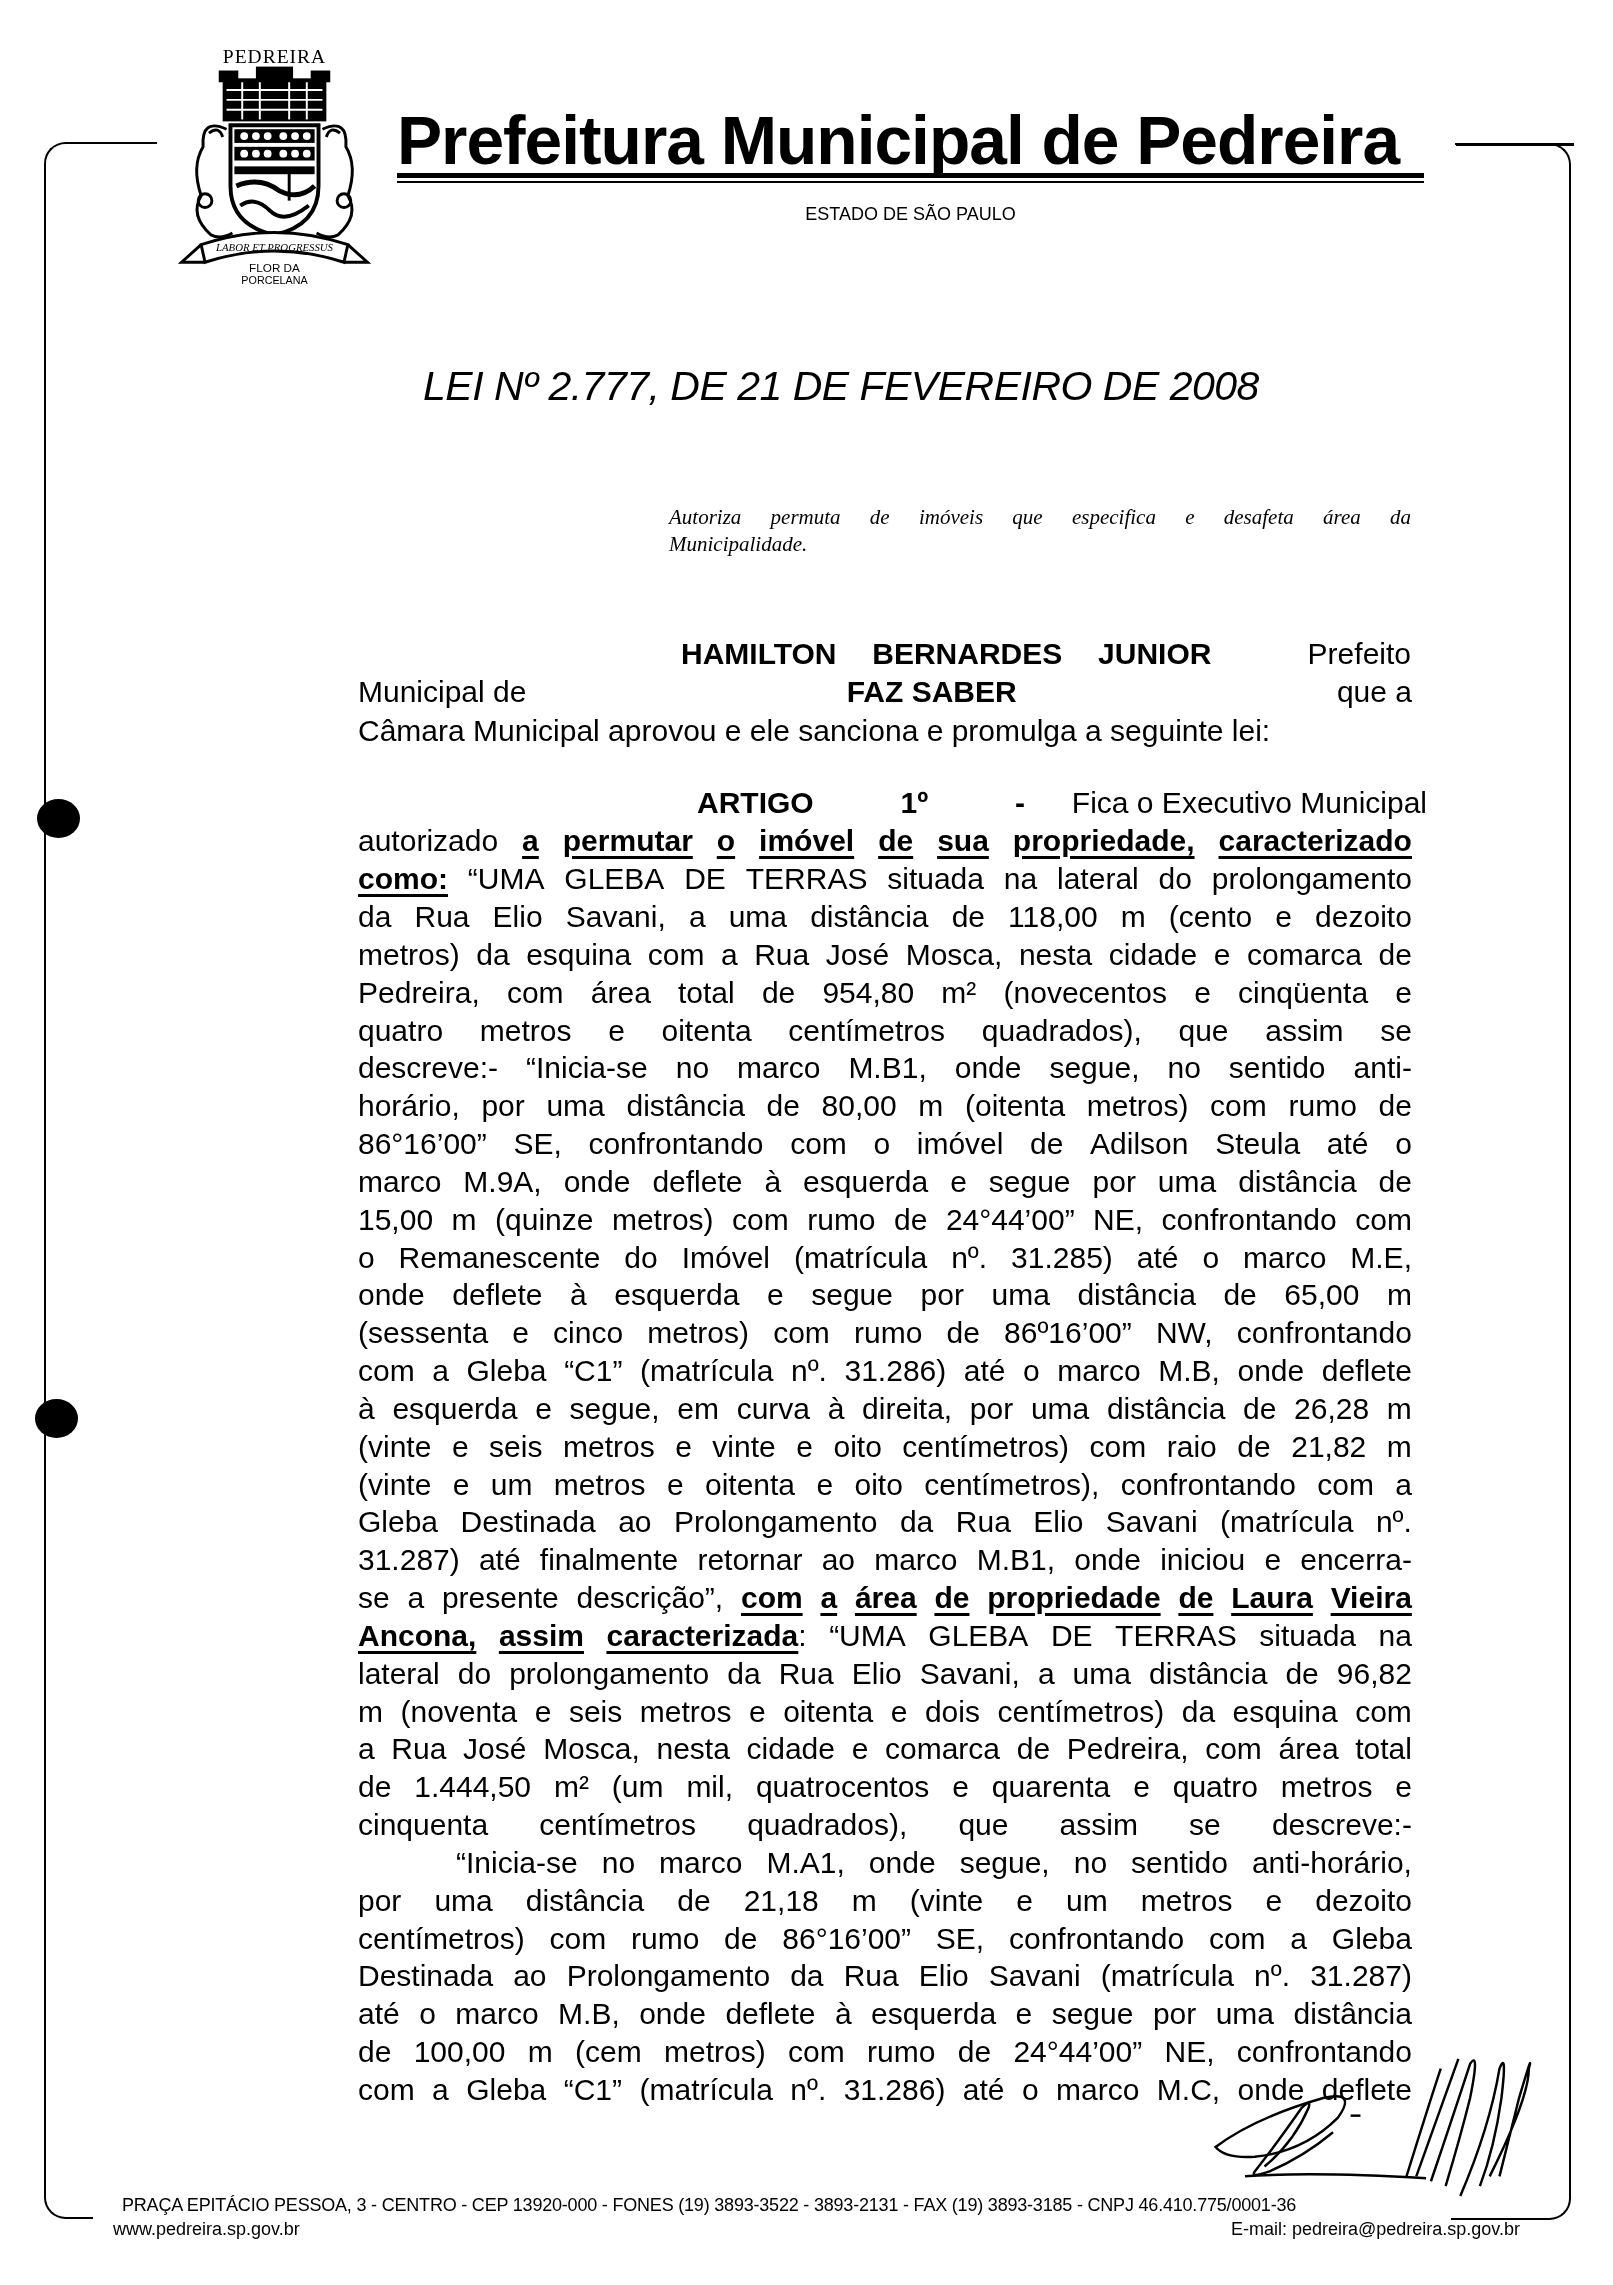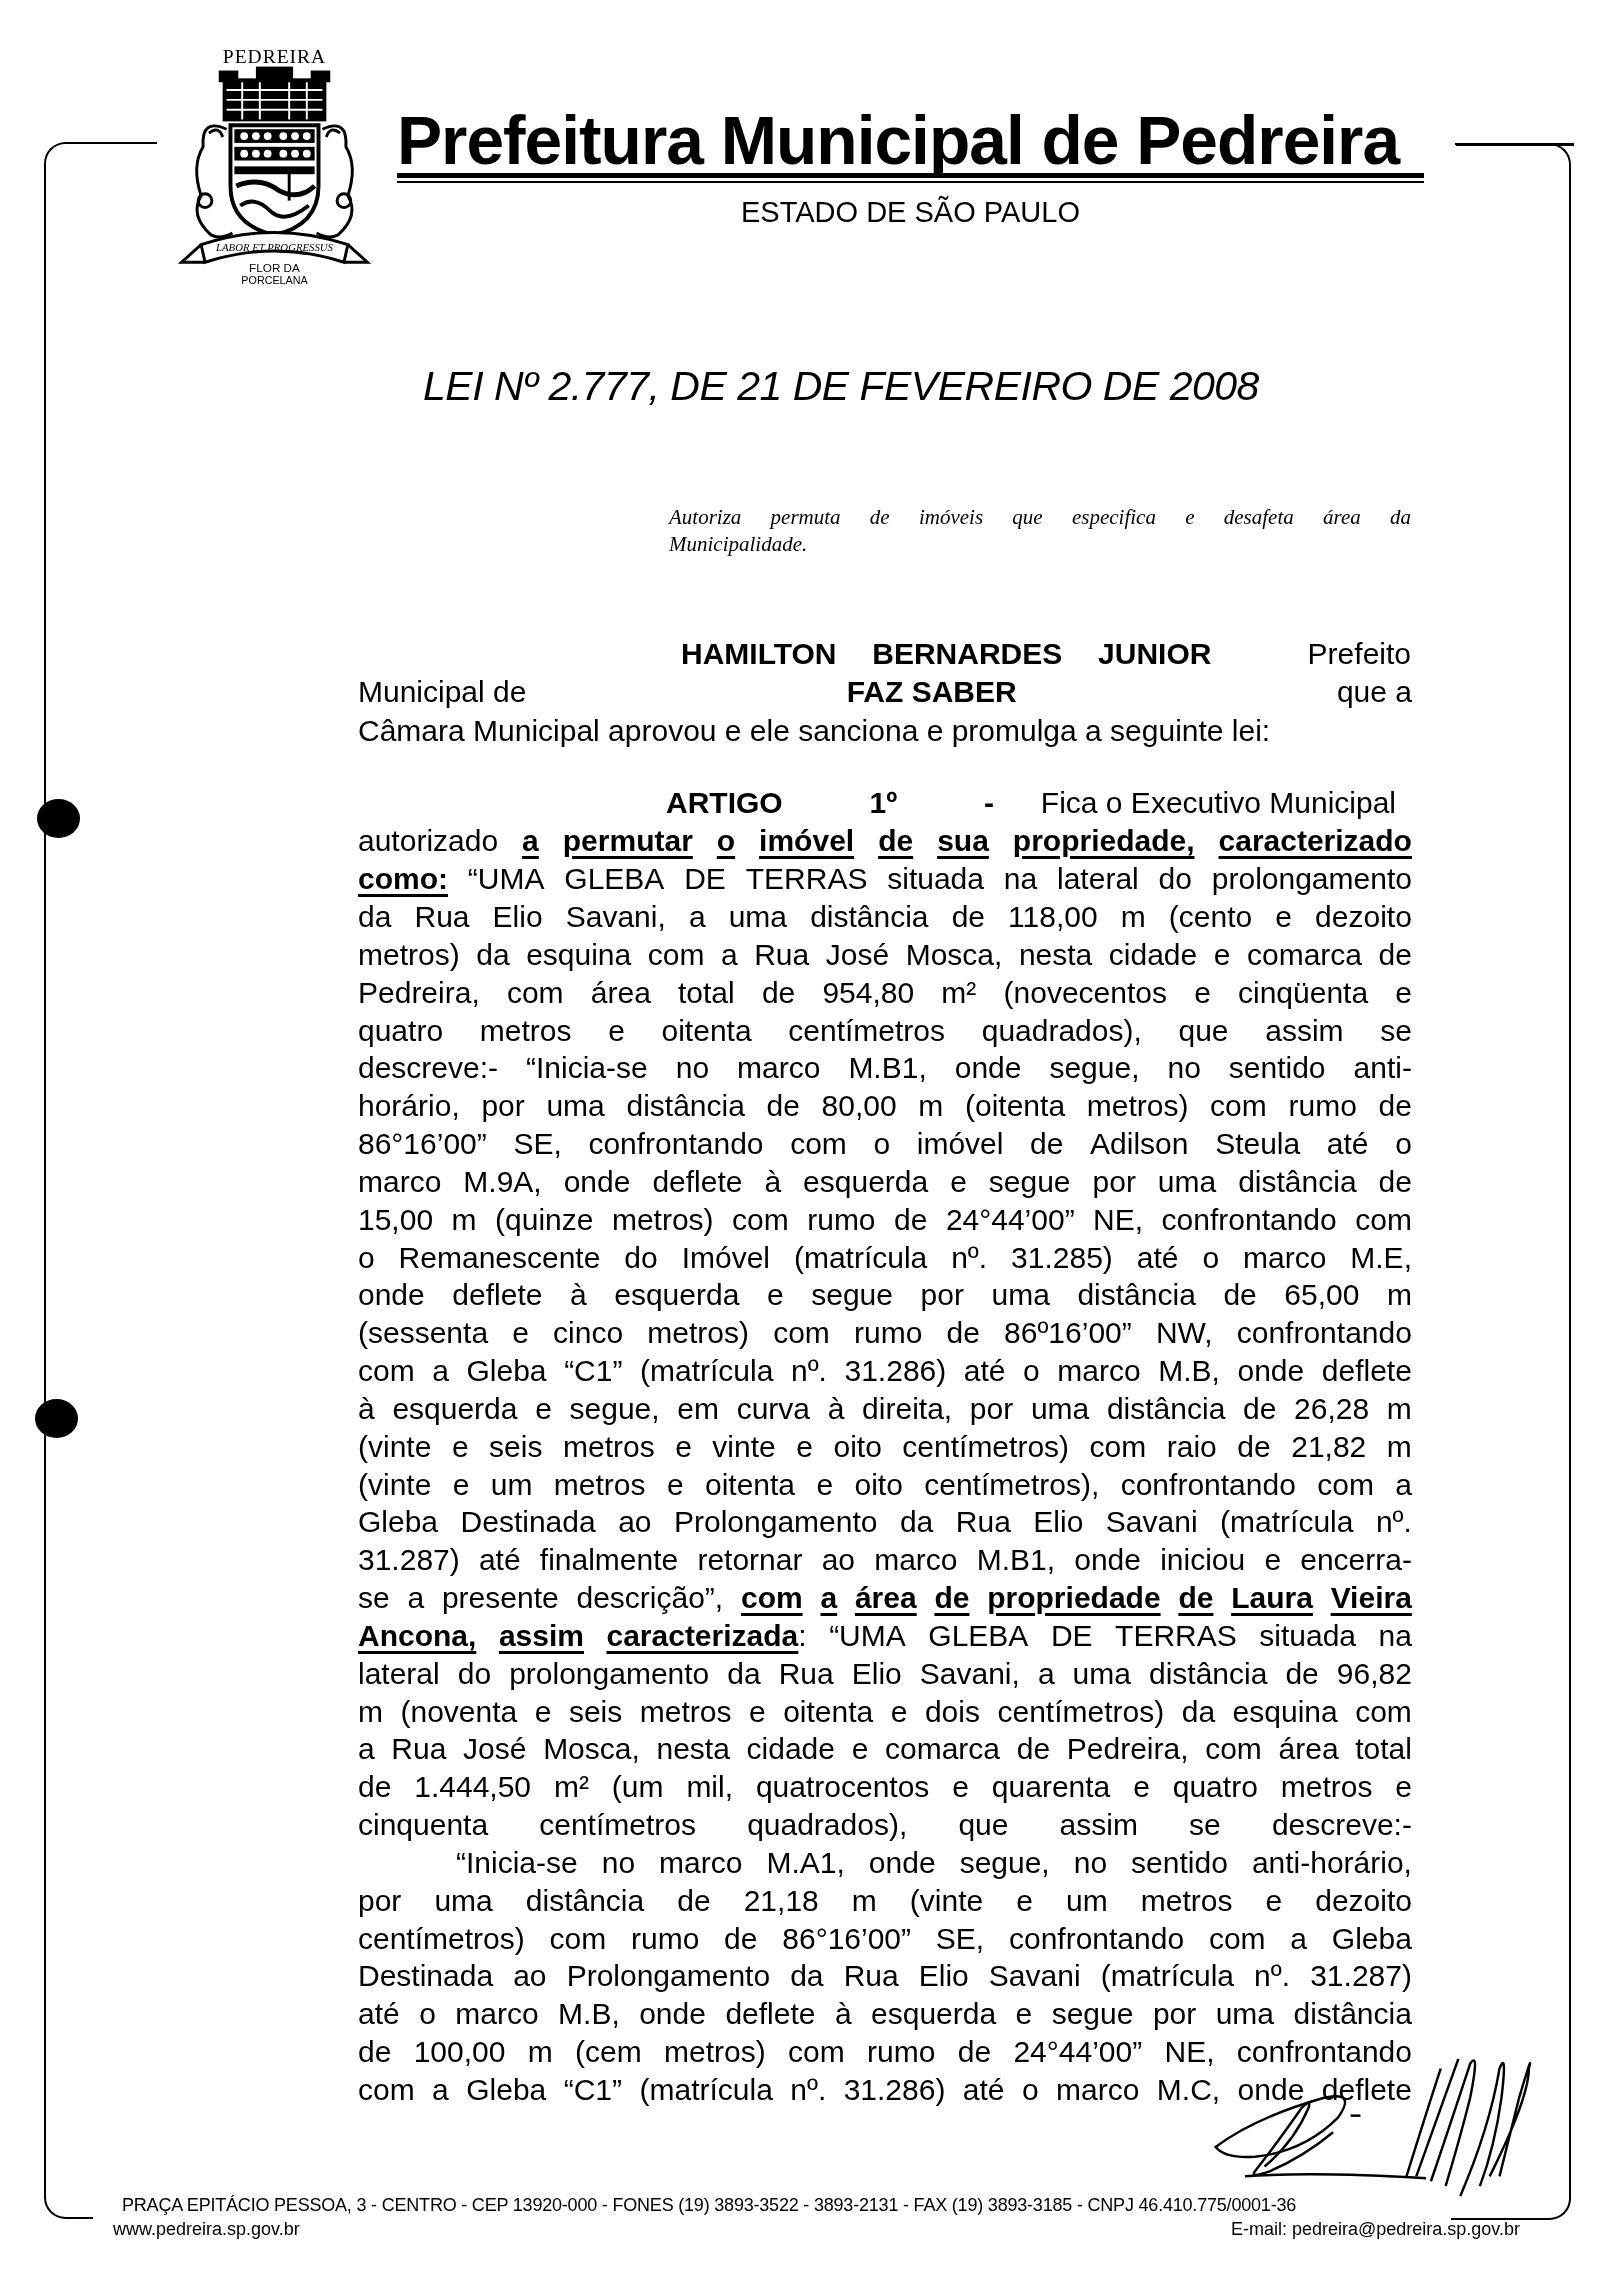"ESTADO DE SÃO PAULO" .state { font-size: 29px -> 18px; top: 196px -> 204px }
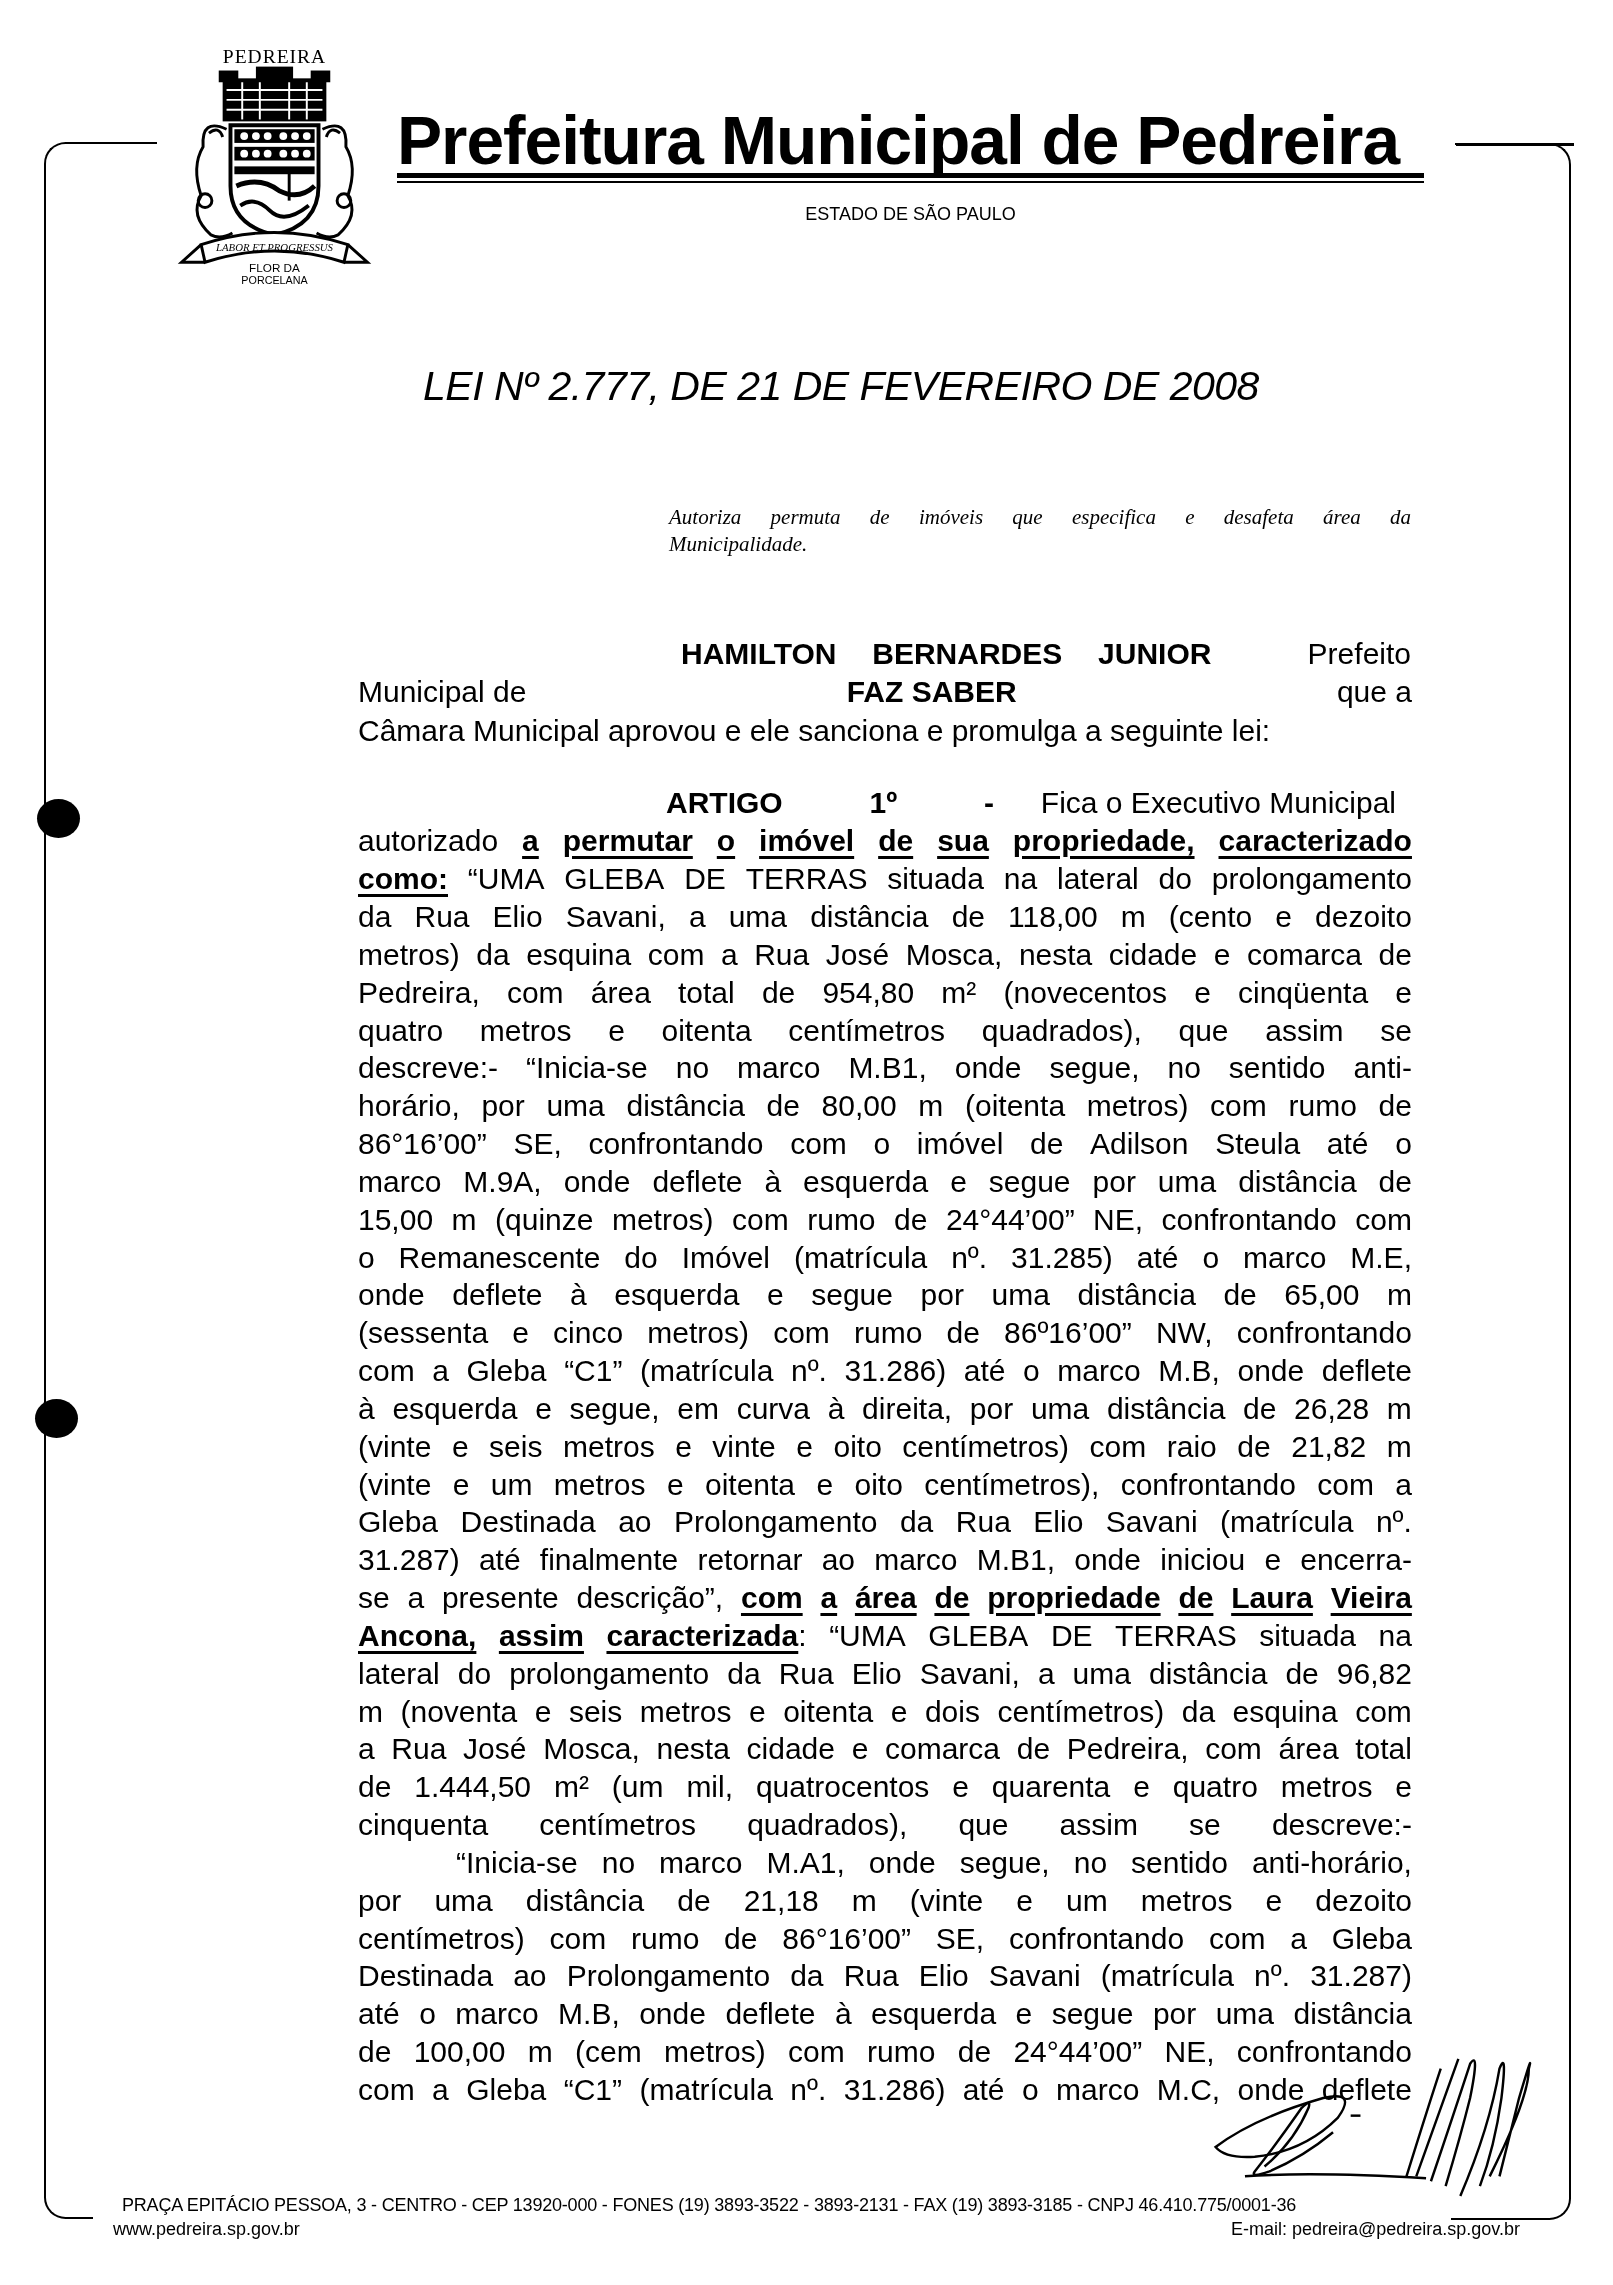"ARTIGO 1º -" div.line { left: 308px -> 339px }
